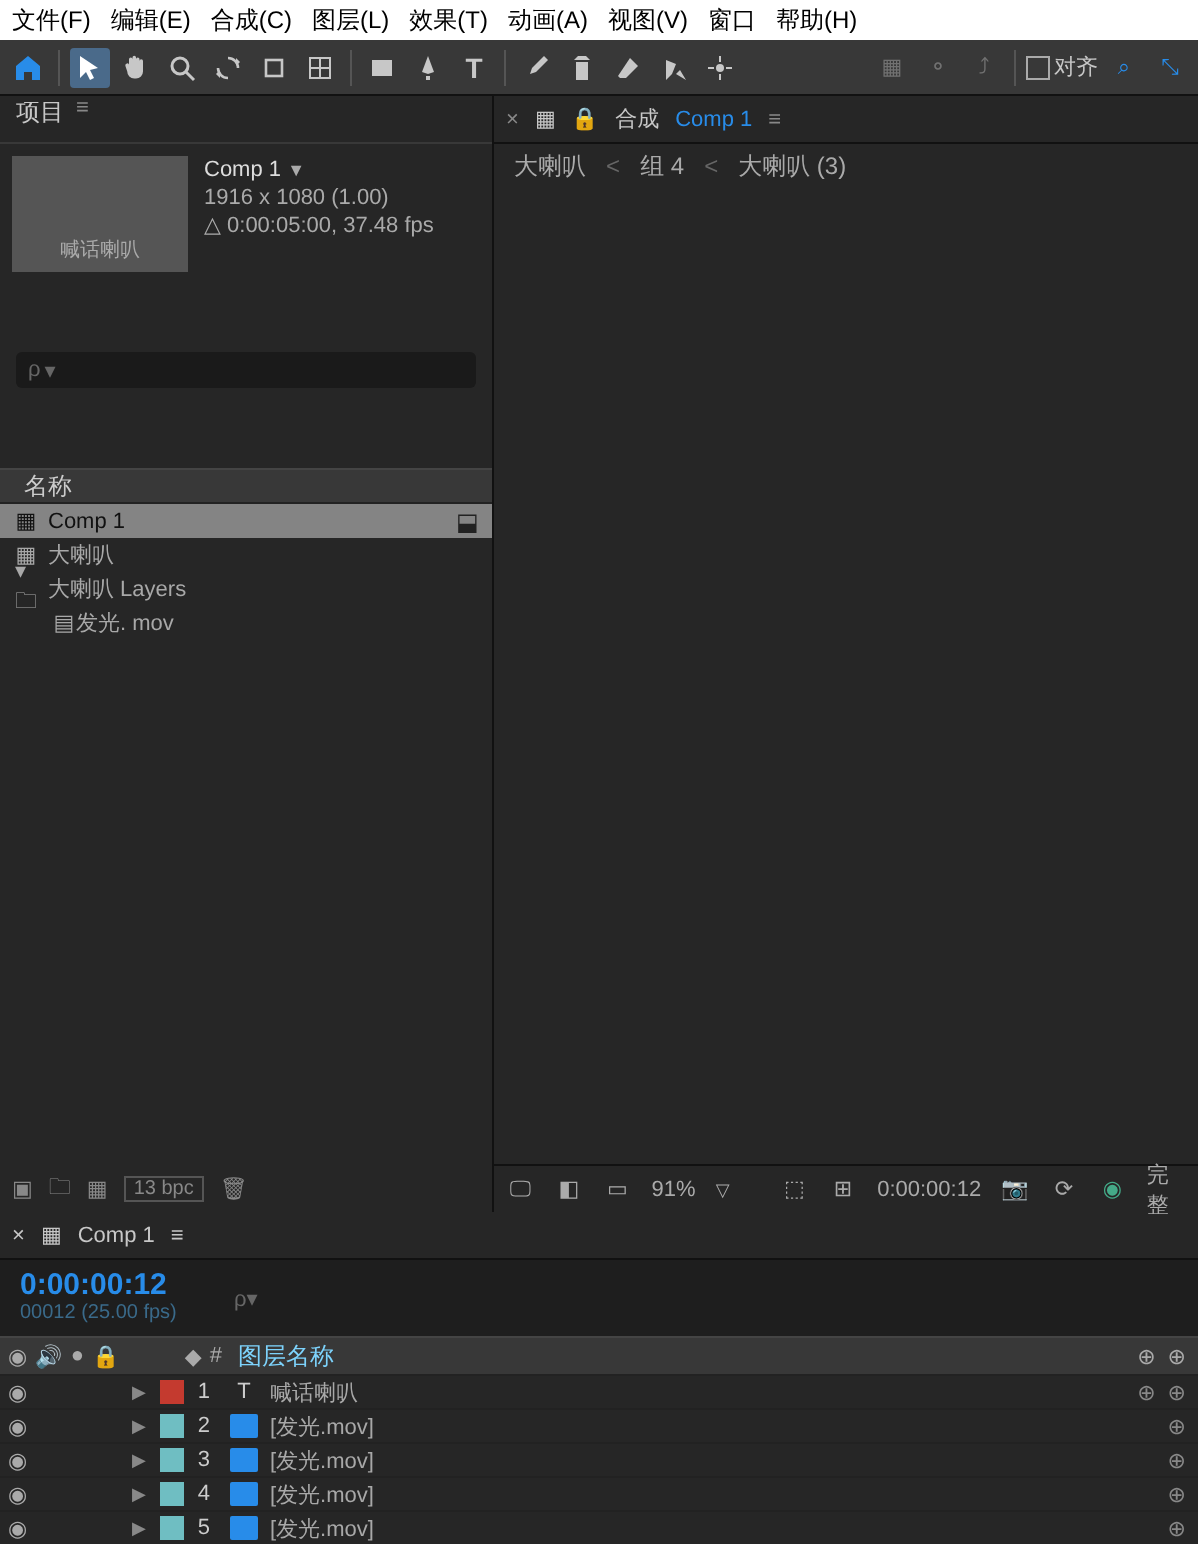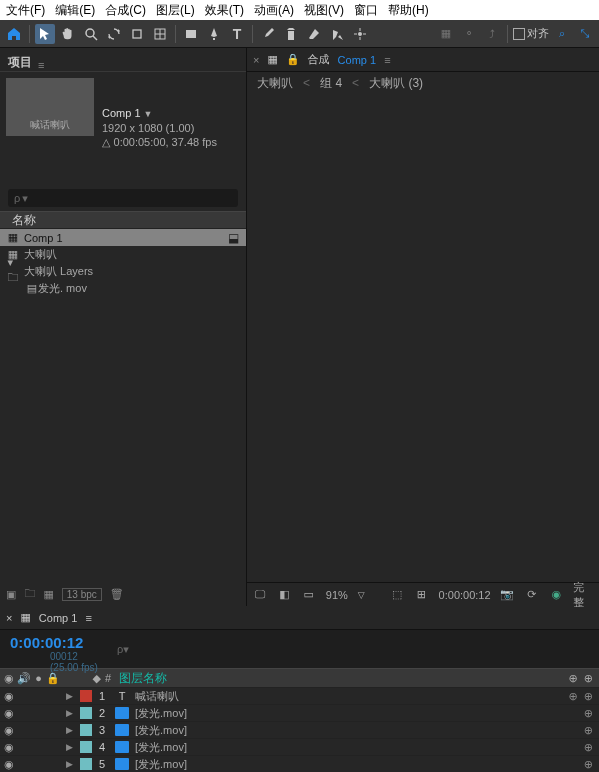"项目" .panel-hdr { align-items: flex-end -> flex-start; font-weight: bold -> none }
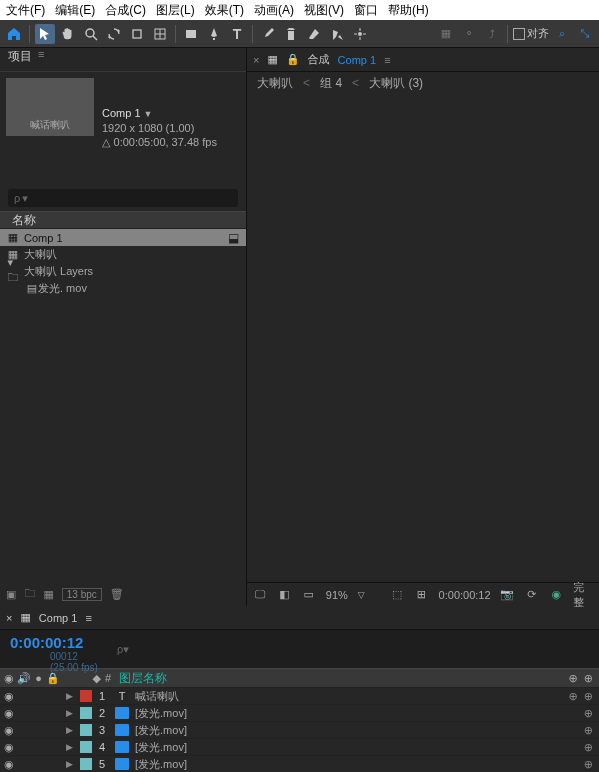"Comp 1 ▼" .comp-info { margin-top: 28px -> none }
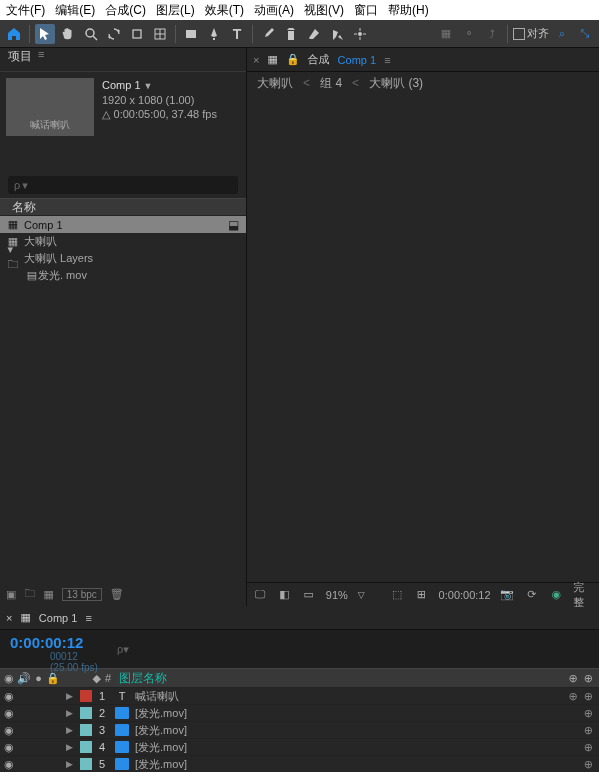"1920 x 1080 (1.00)" div { text: 1920 -> 1916 }
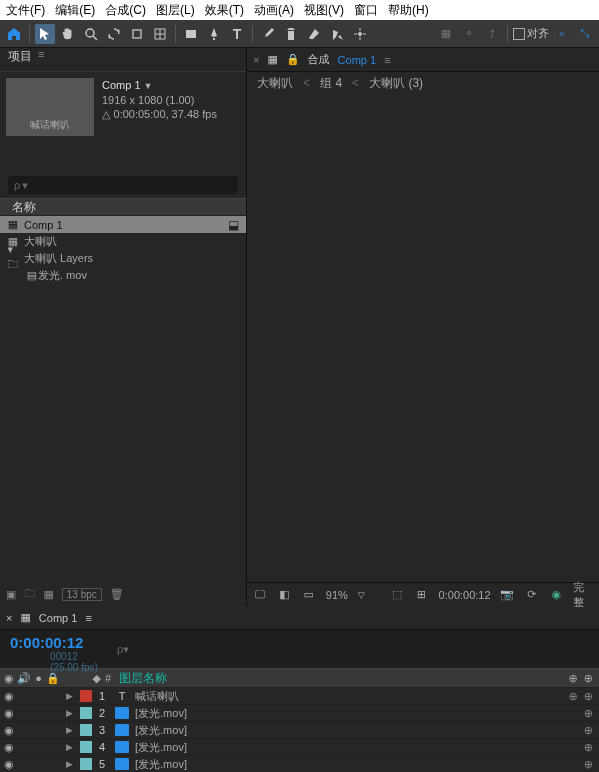"名称" .col-hdr { margin-top: none -> 36px }
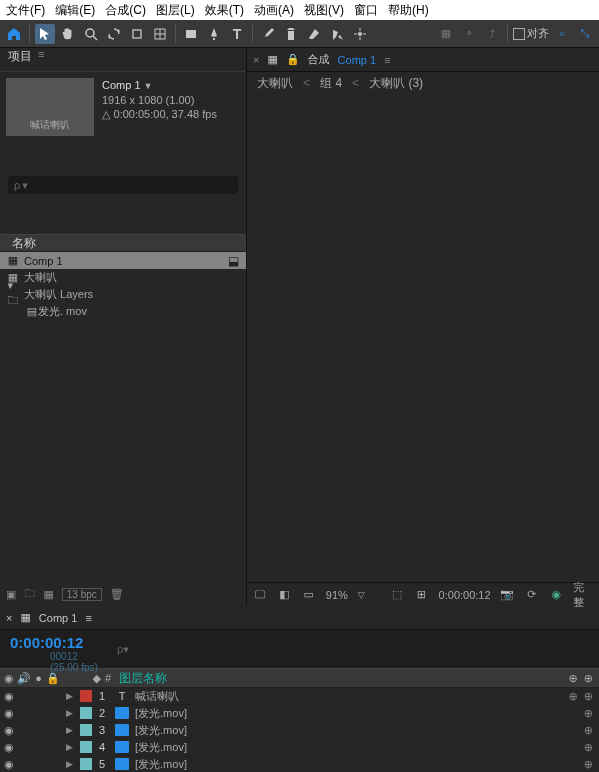"00012 (25.00 fps)" .fps { margin-left: 40px -> none }
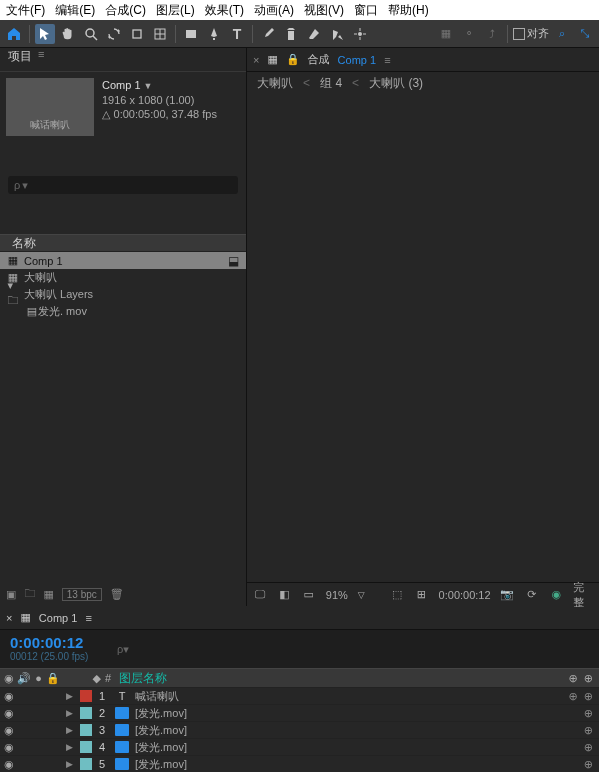"图层名称" .tl-h-label { color: #14b8a6 -> #7dd3fc }
